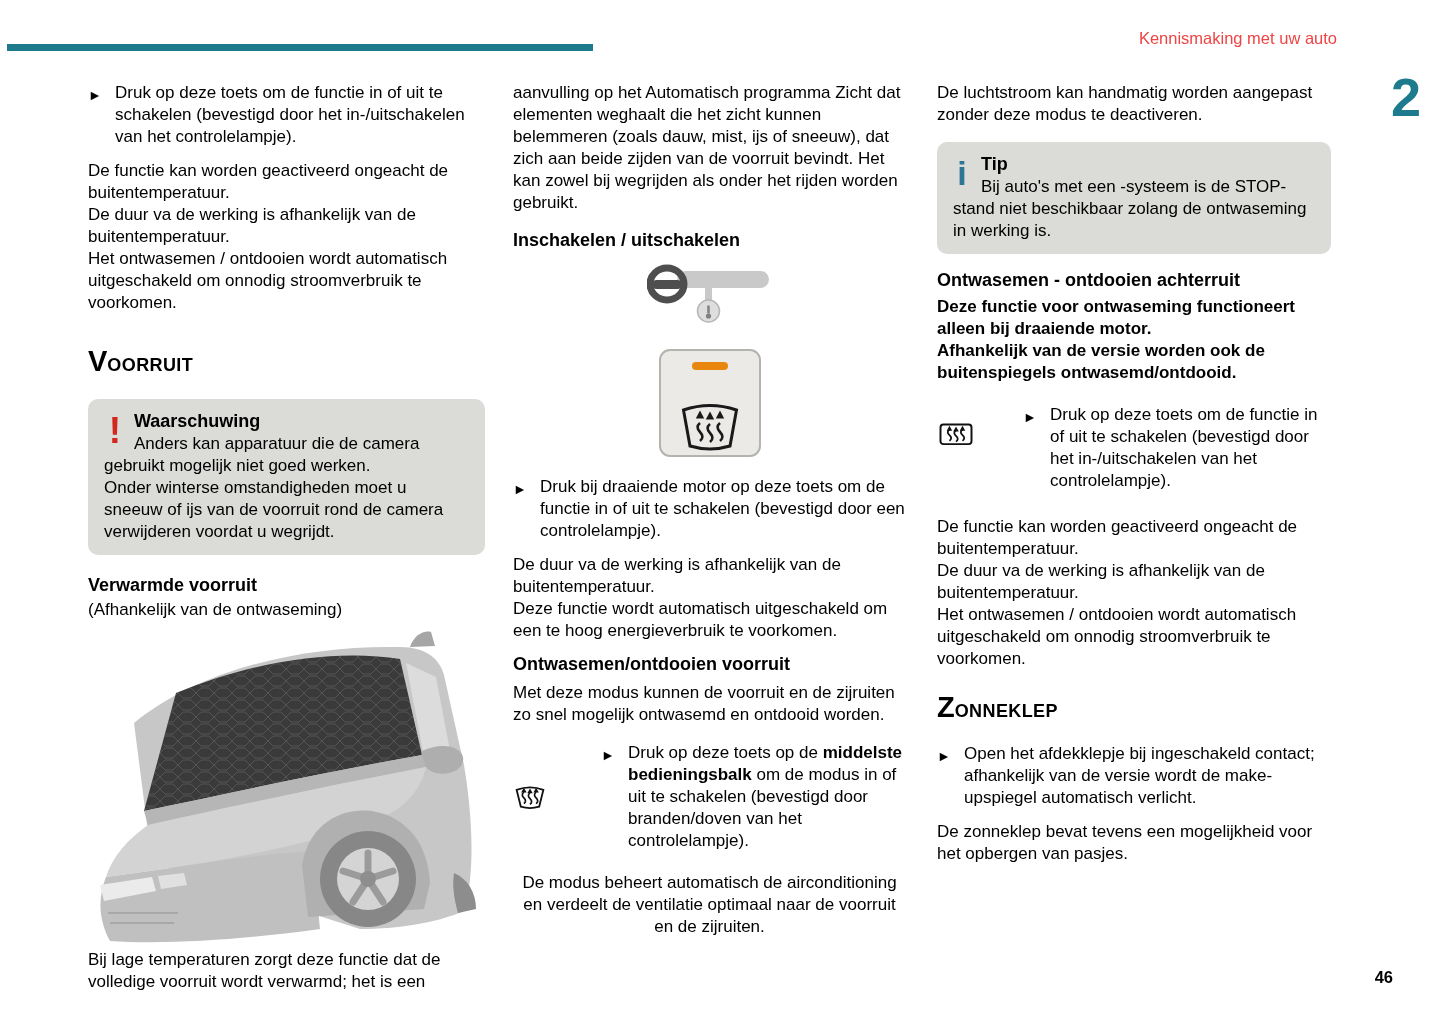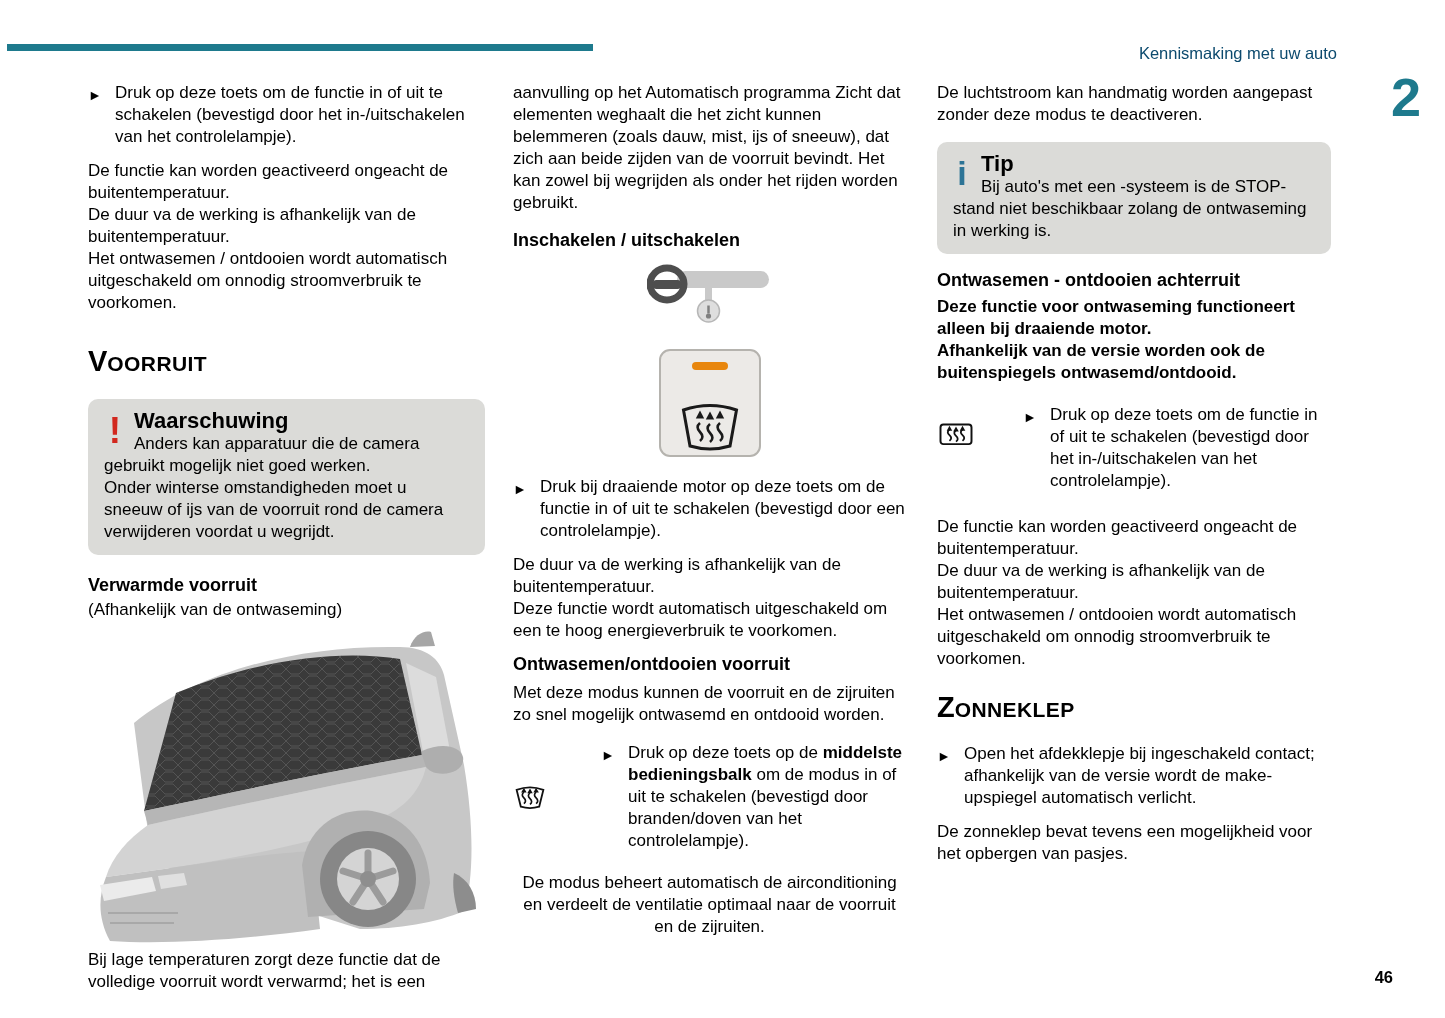"Kennismaking met uw auto" .header-title { color: #0c4a6e -> #ef4444; top: 42px -> 27px }
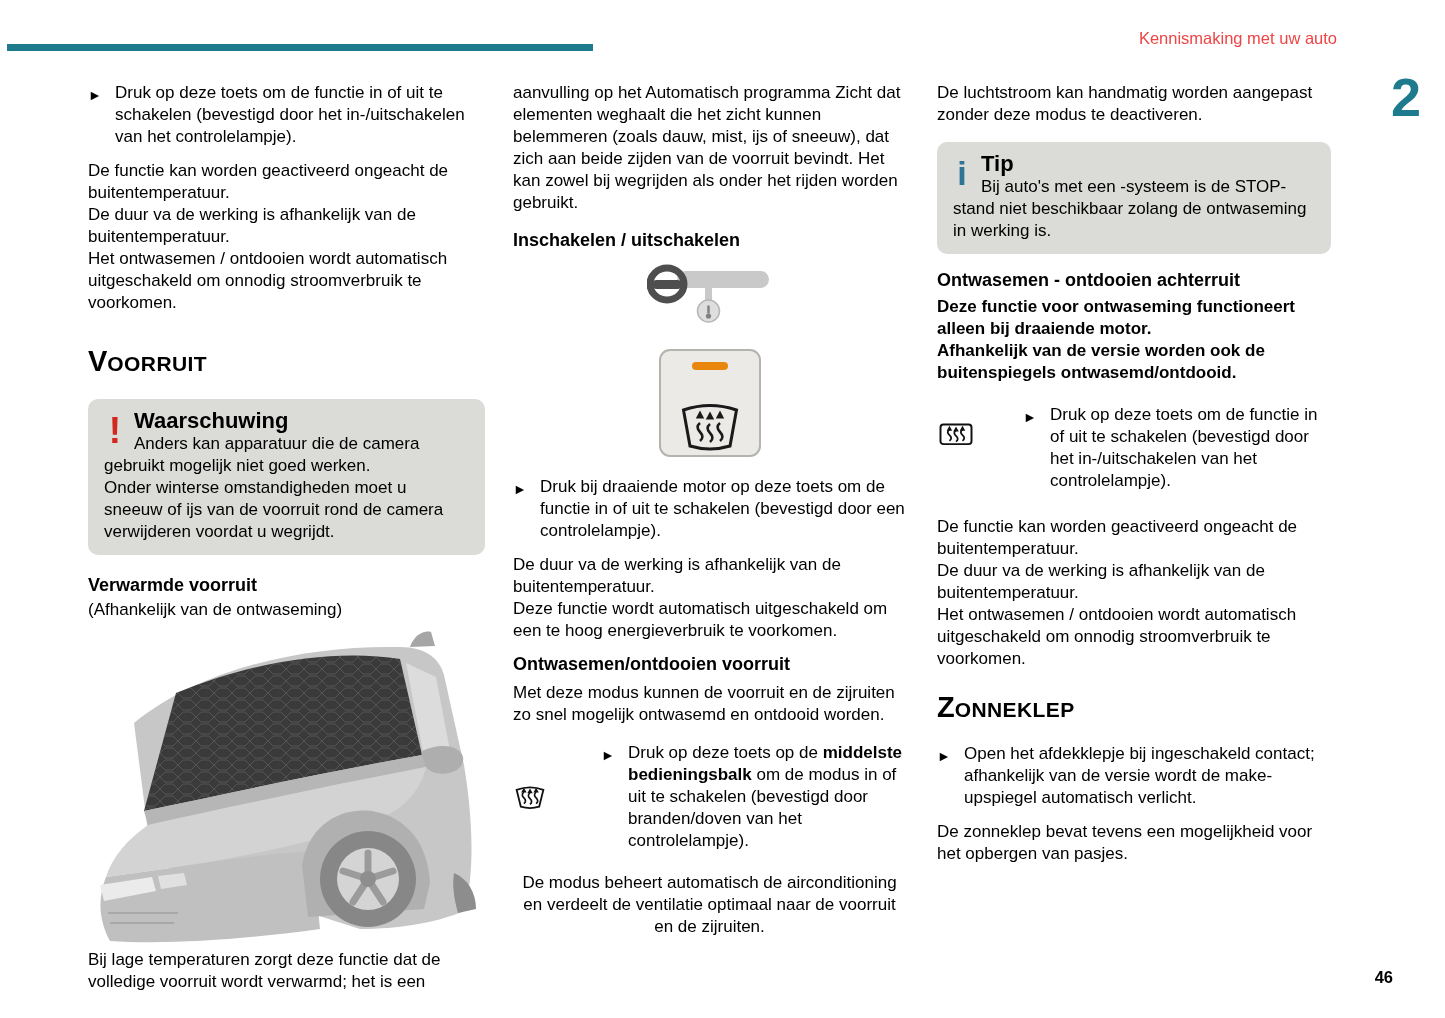"Tip" .box-title { font-size: 22px -> 18px }
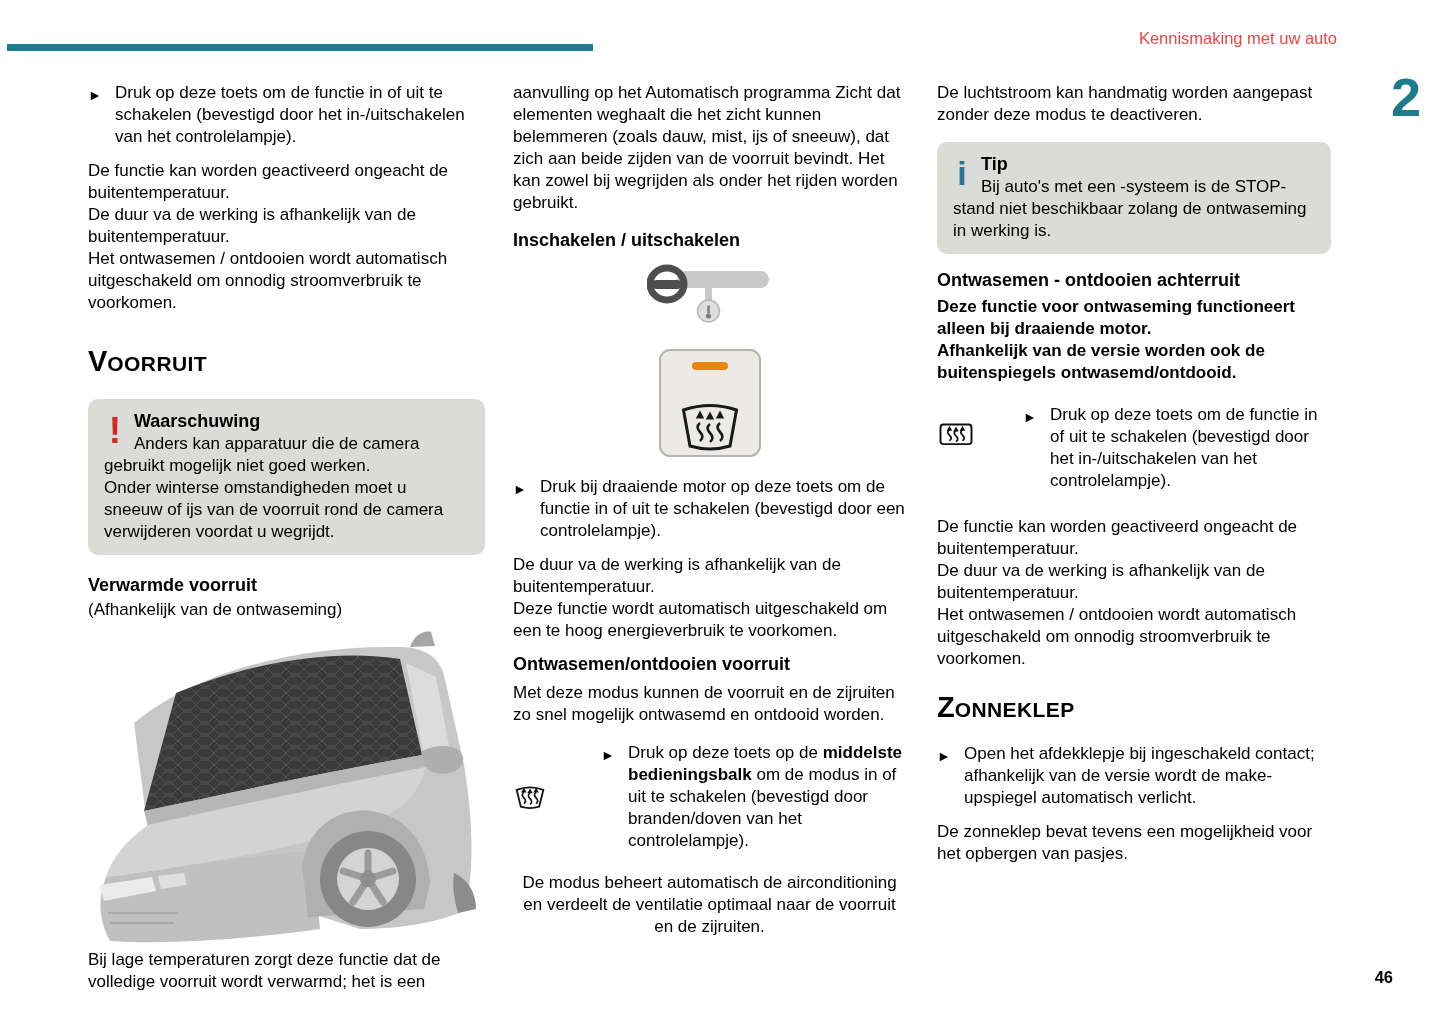"OORRUIT" .h1 .rest { font-size: 21px -> 18px }
